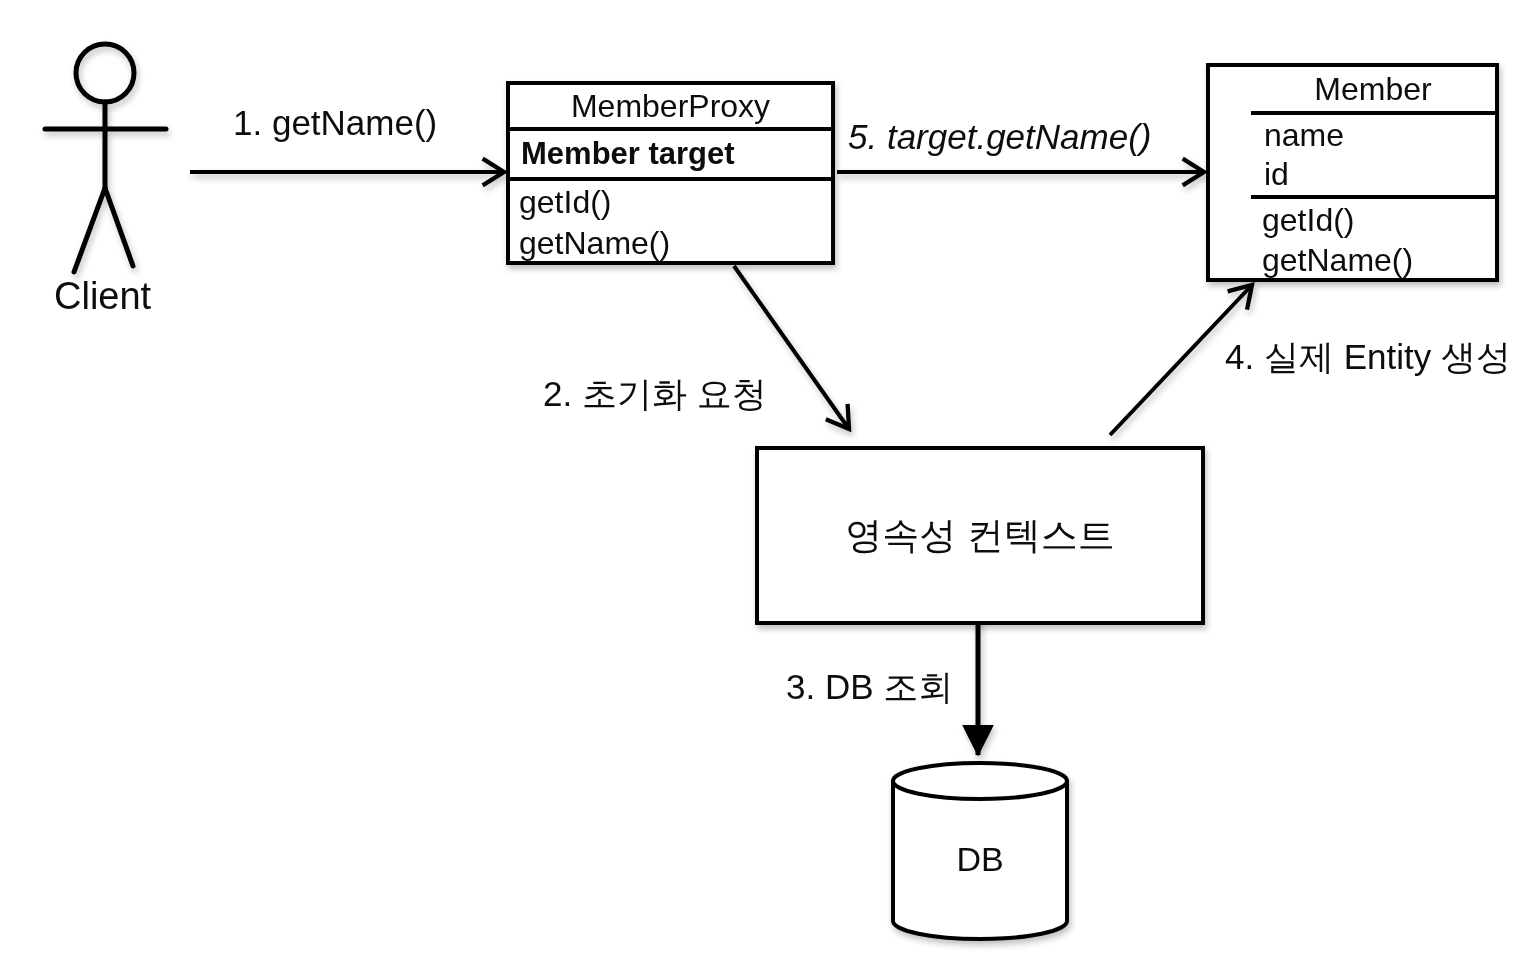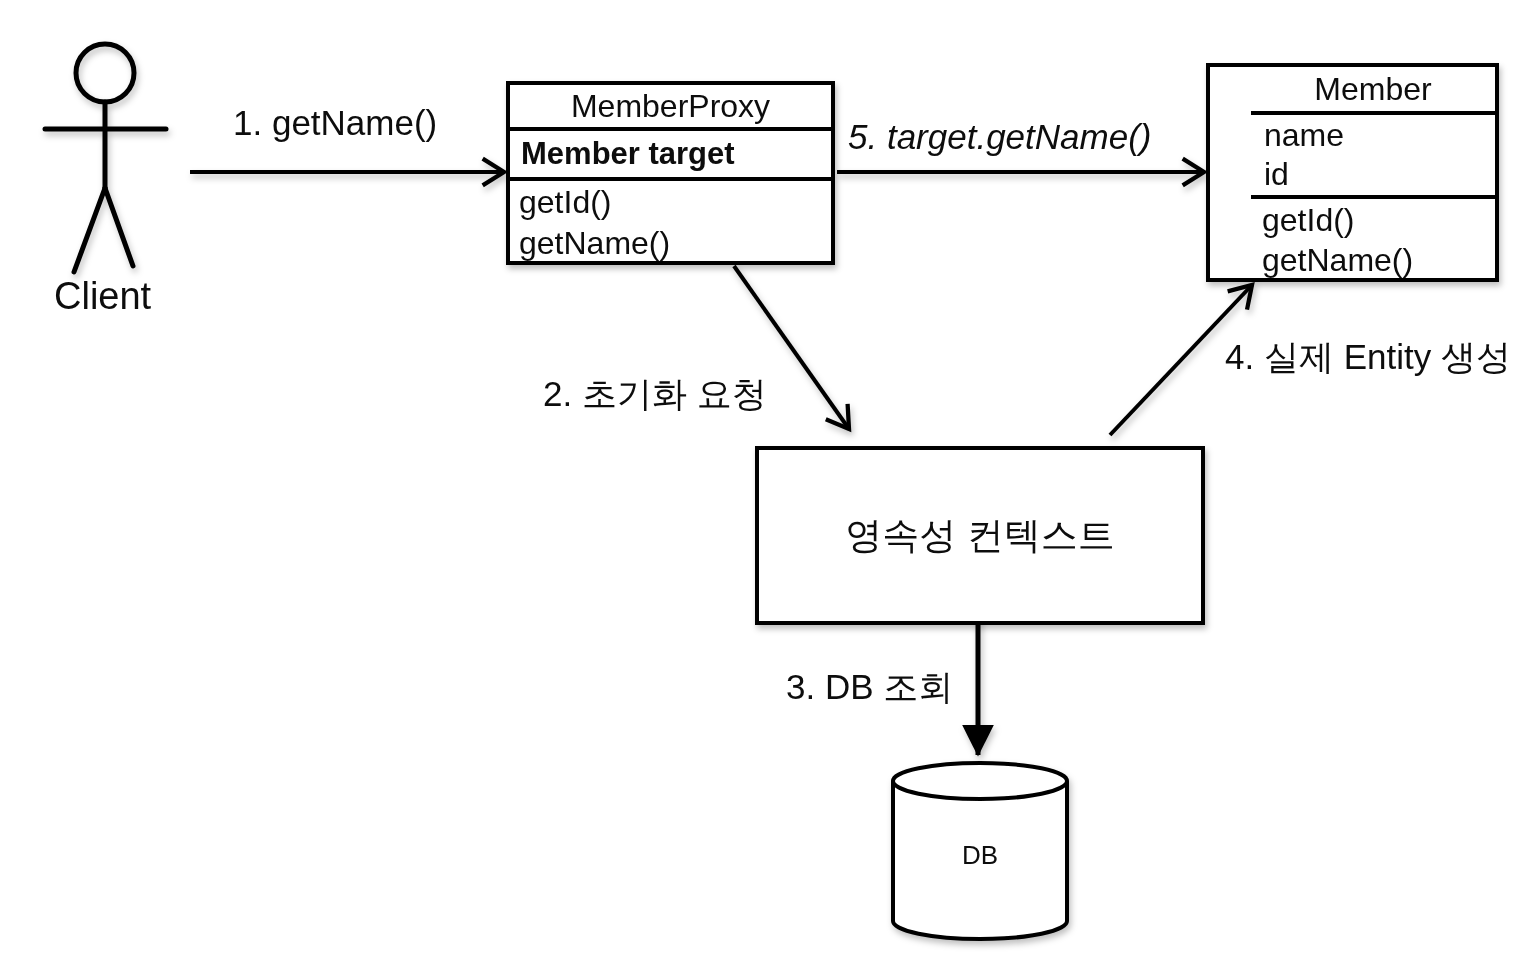"DB" .lbl-db { font-size: 26px -> 34px }
